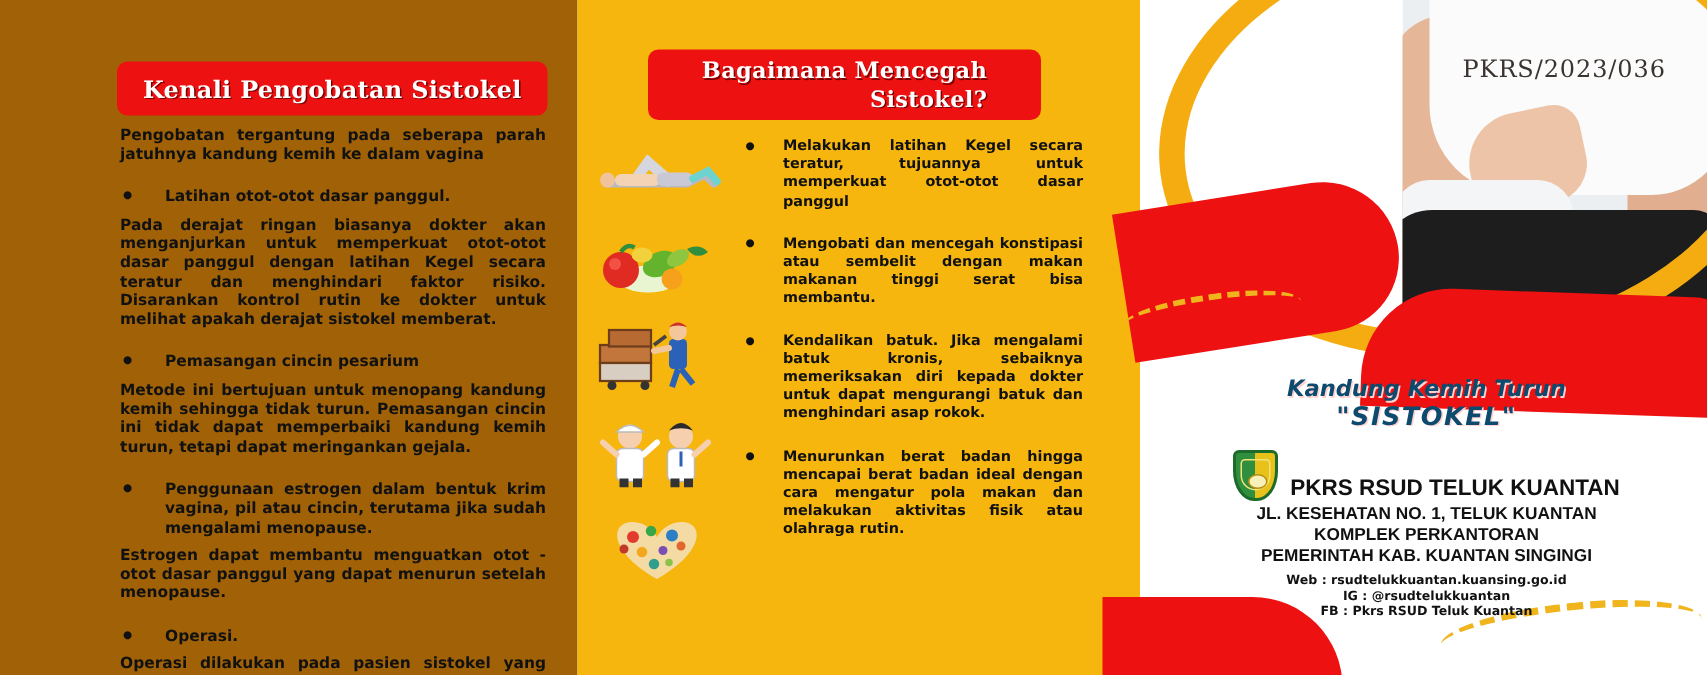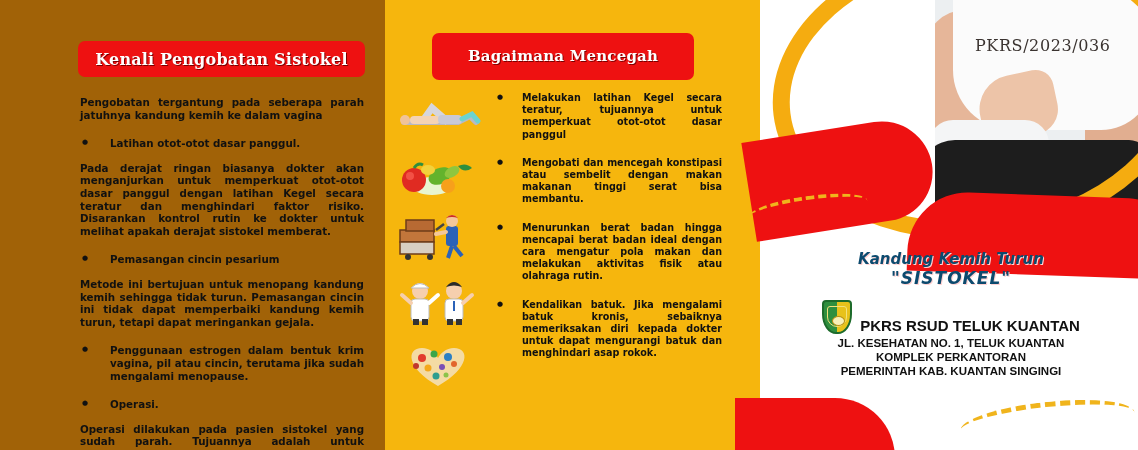"Sistokel?" span { html: none -> <span>Sistokel?</span> }
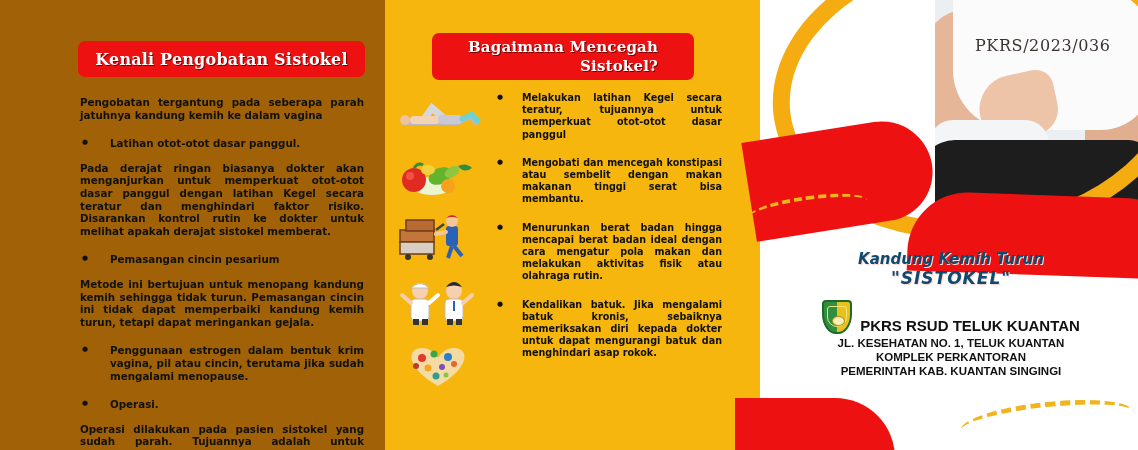"Pengobatan tergantung pada seberapa" .left-body p { margin: 12px 0 7px 0 -> 0 0 7px 0 }
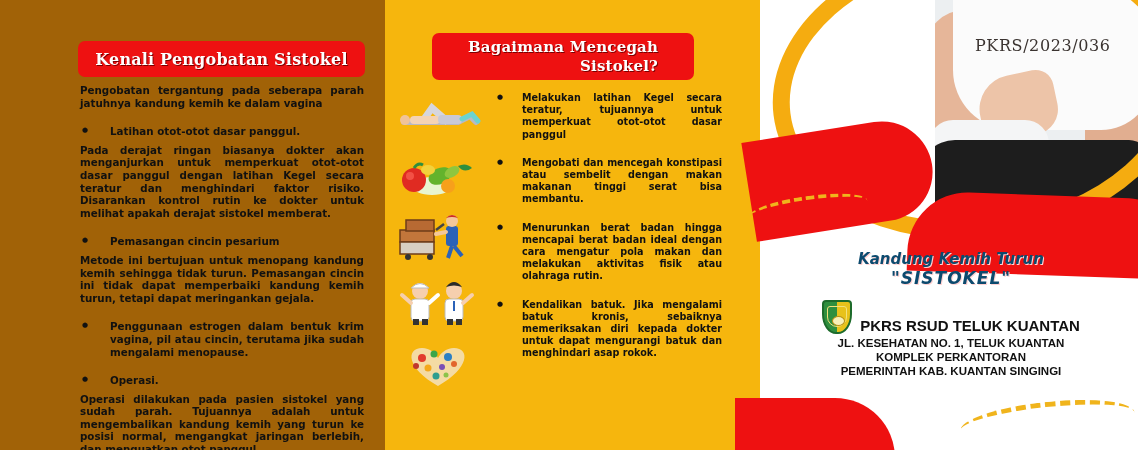"Menurunkan berat badan hingga mencapai" li { order: before "Kendalikan batuk. Jika mengalami batuk" -> after "Kendalikan batuk. Jika mengalami batuk" }
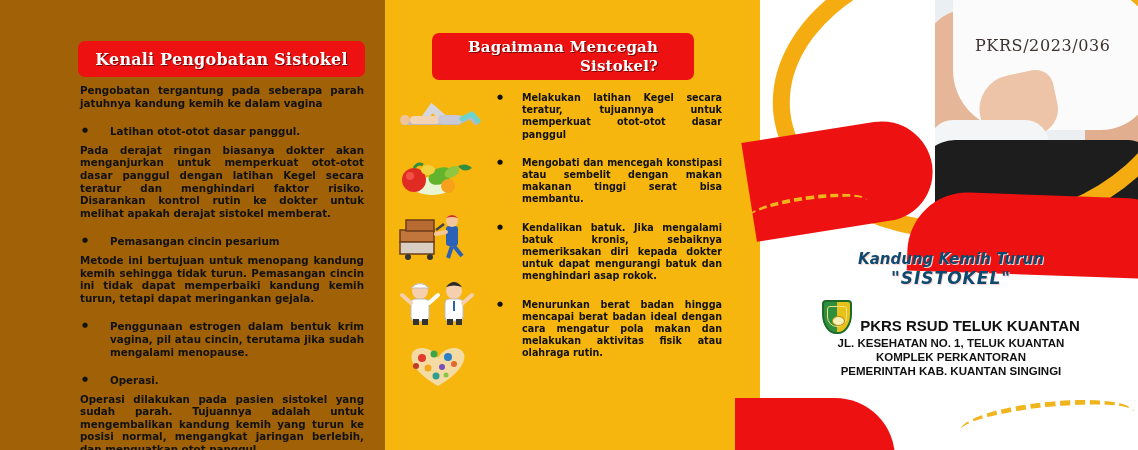"Estrogen dapat membantu menguatkan otot" p { html: none -> <p>Estrogen dapat membantu menguatkan otot -otot dasar panggul yang dapat menurun setelah menopause.</p> }
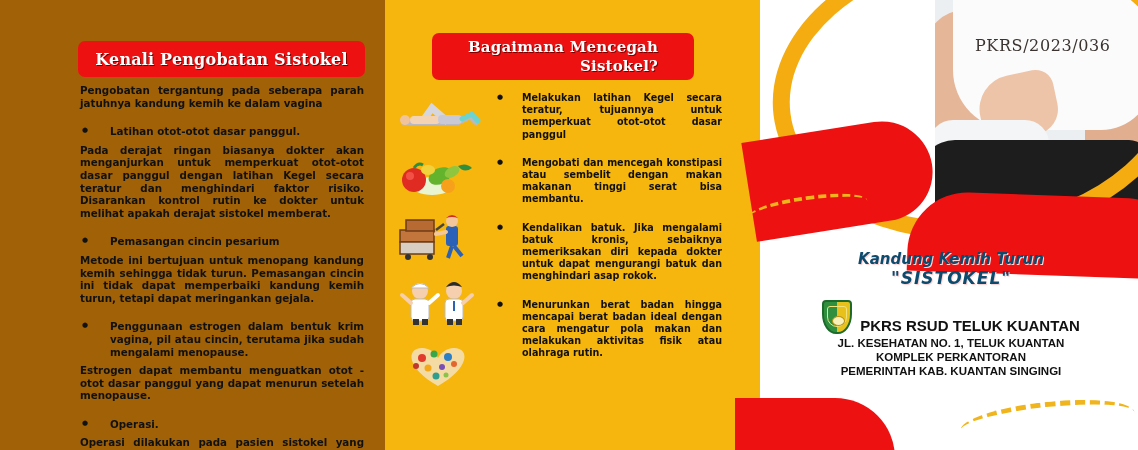"Web : rsudtelukkuantan.kuansing.go.id" div.contact { html: none -> <div> <div>Web : rsudtelukkuantan.kuansing.go.id</div> <div>IG : @rsudtelukkuantan</div> <div>FB : Pkrs RSUD Teluk Kuantan</div> </div> }
